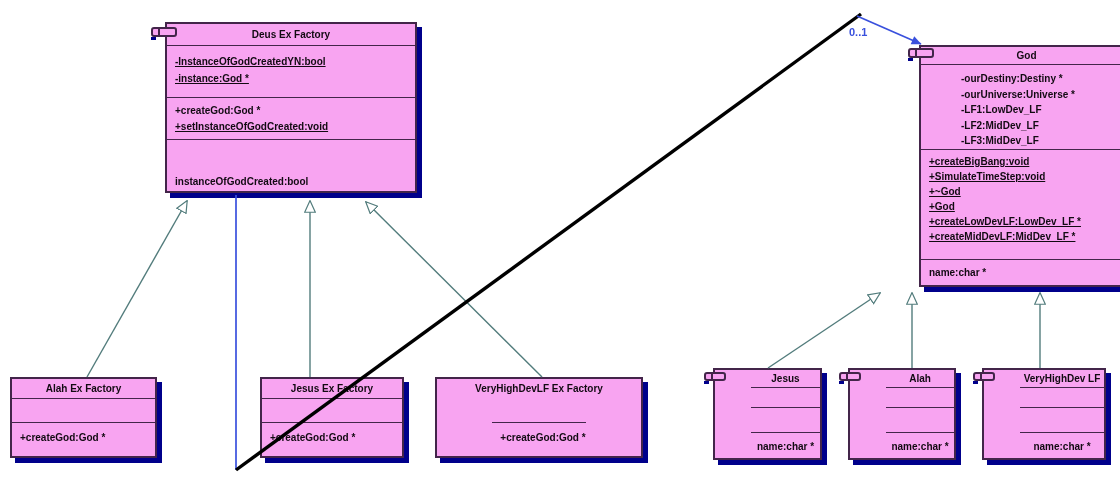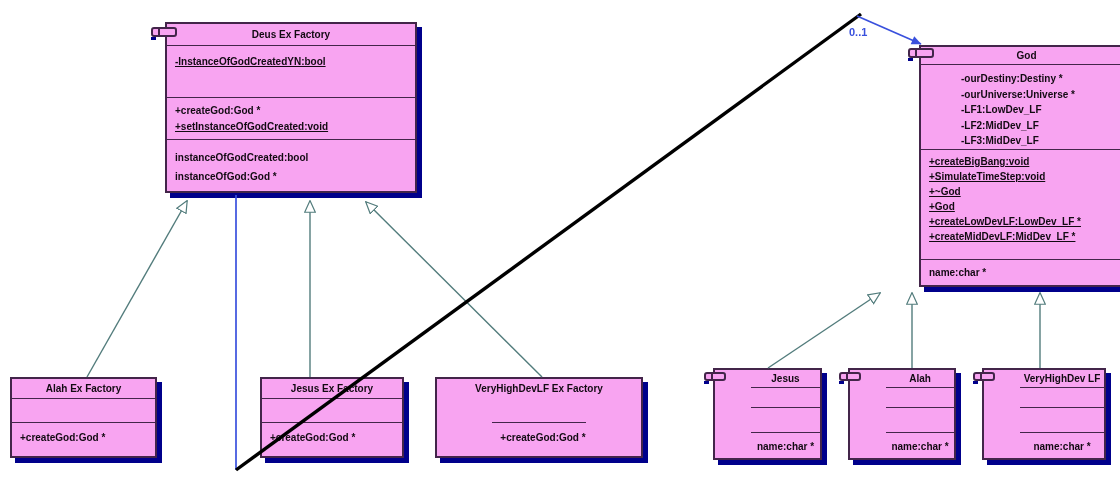"-instance:God *" div.m { html: none -> <div>-instance:God *</div> }
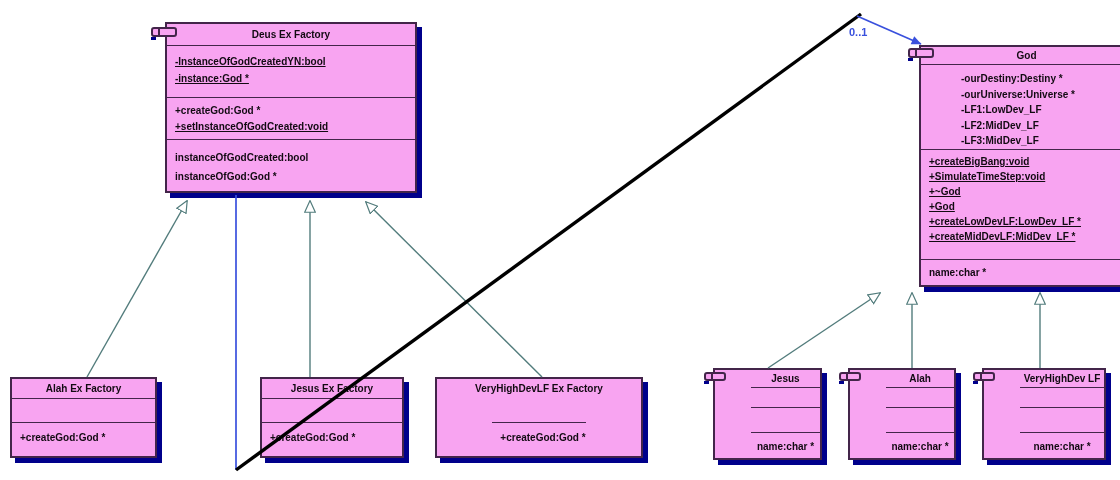"instanceOfGodCreated:bool" #box-deus .props .m { margin-top: none -> 24px }
